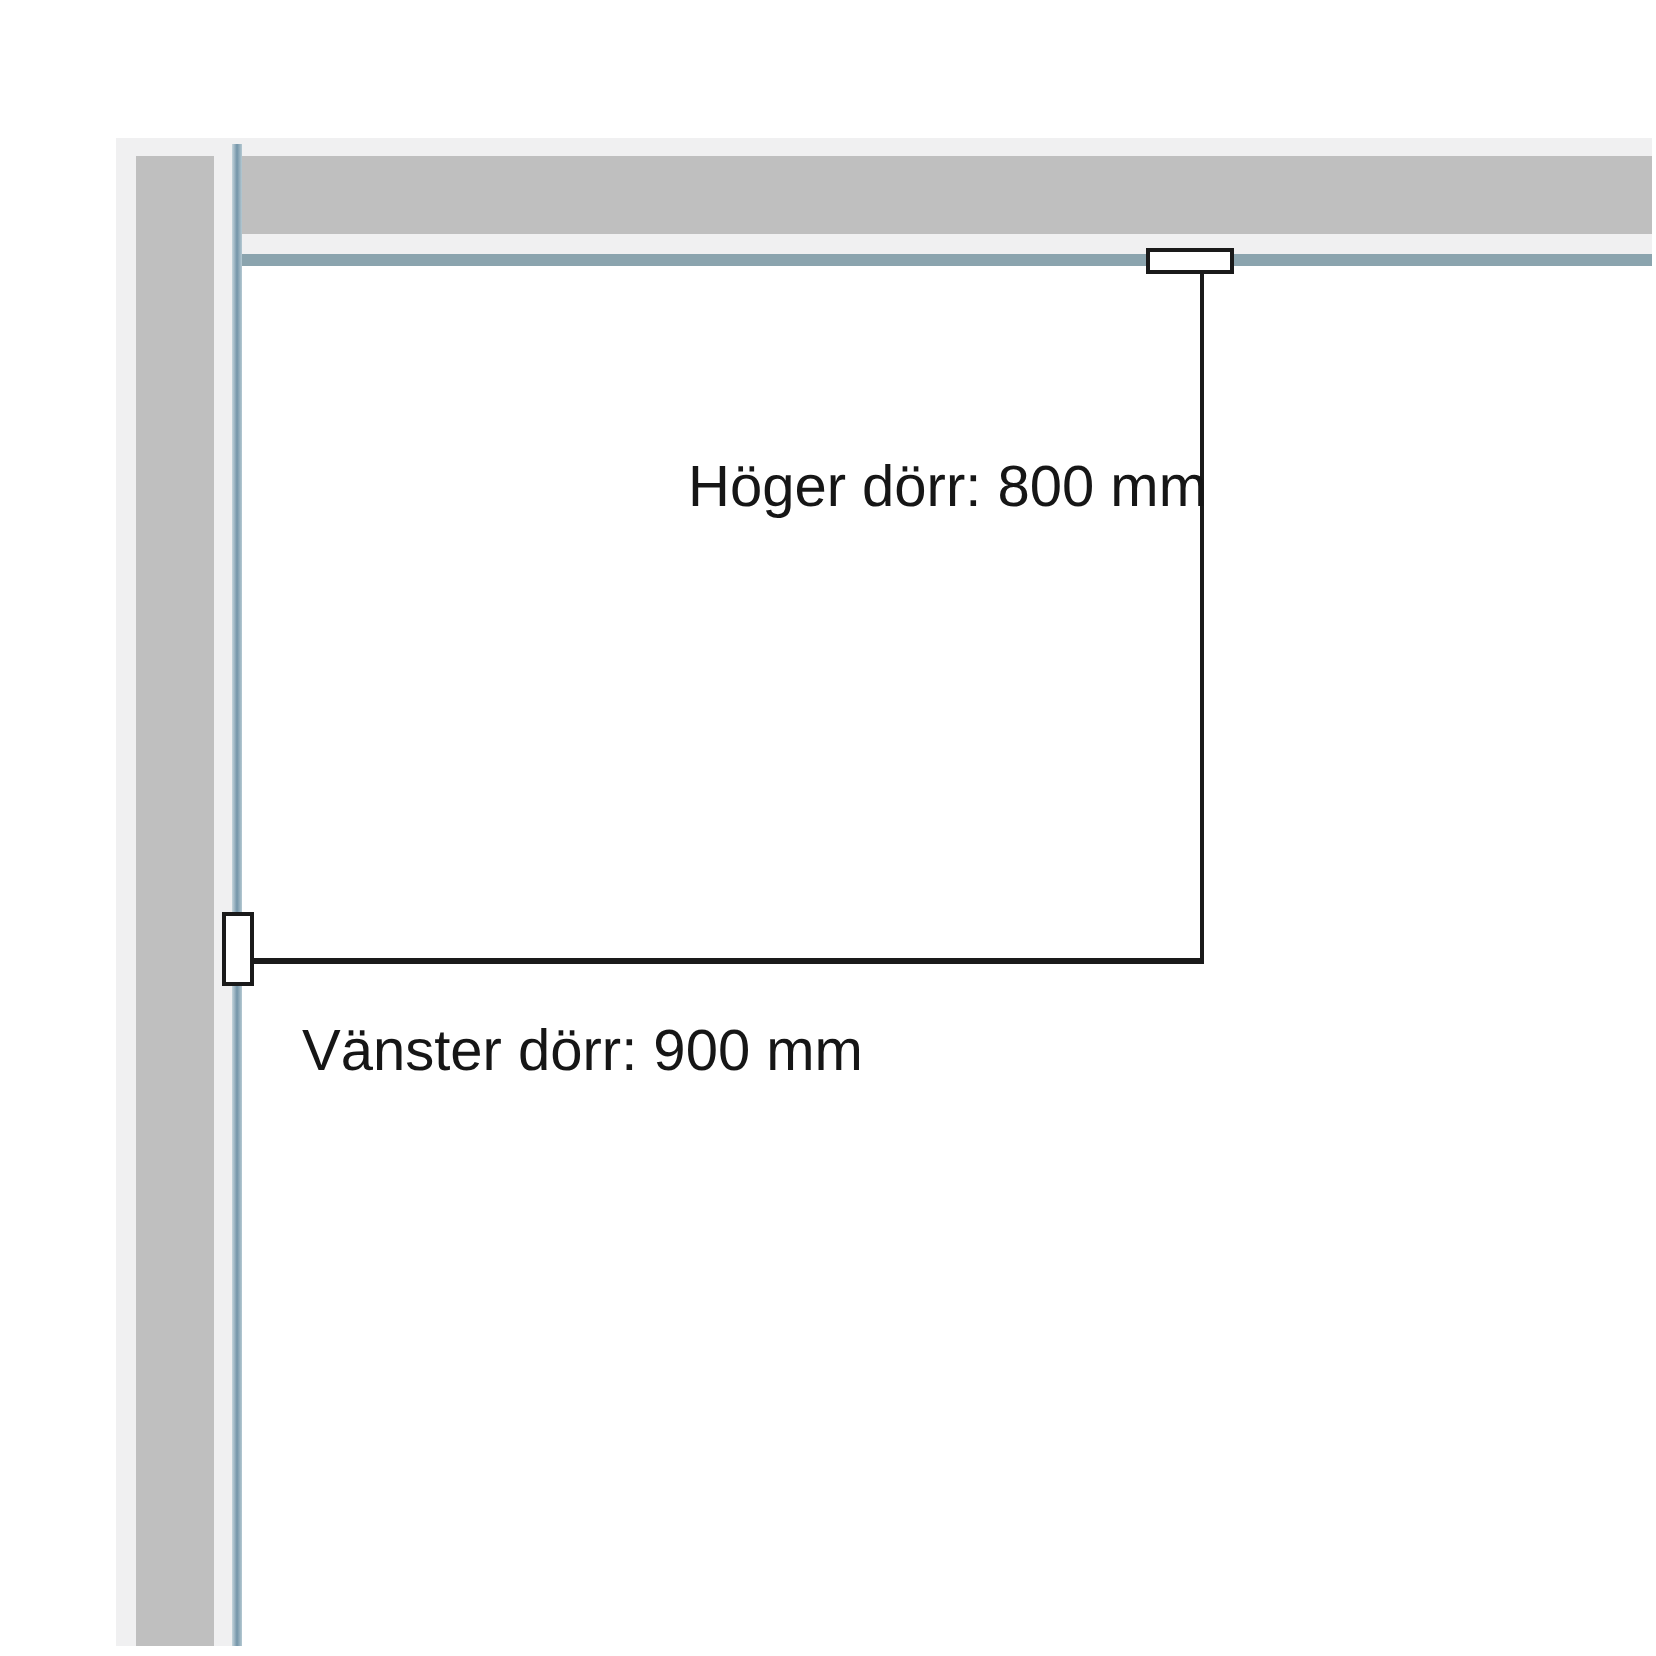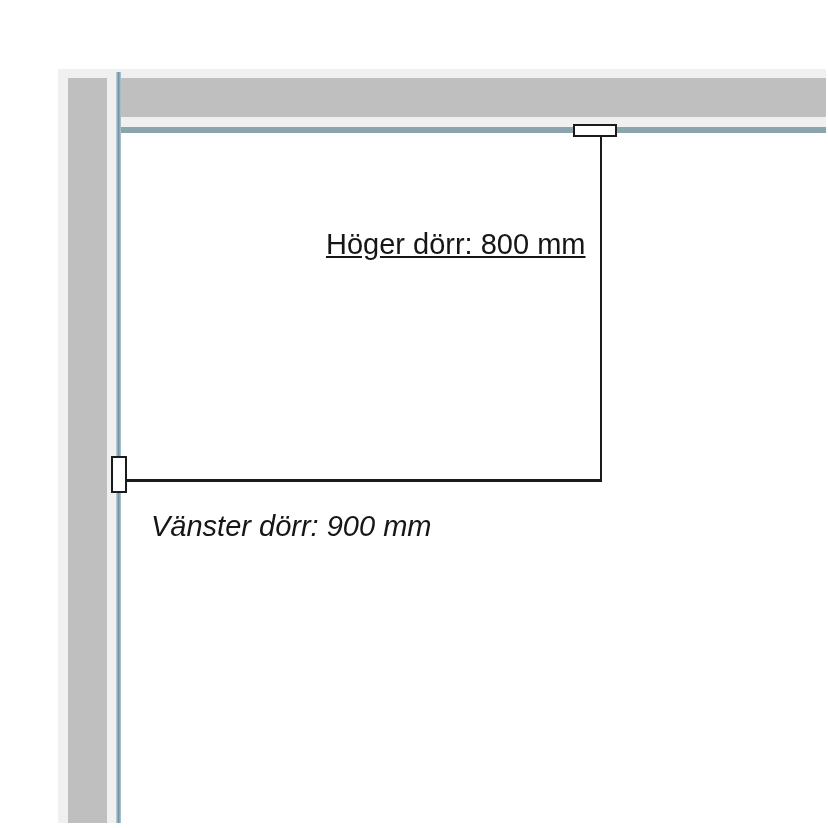"Höger dörr: 800 mm" #right-door-label { left: 326px -> 344px; text-decoration: underline -> none }
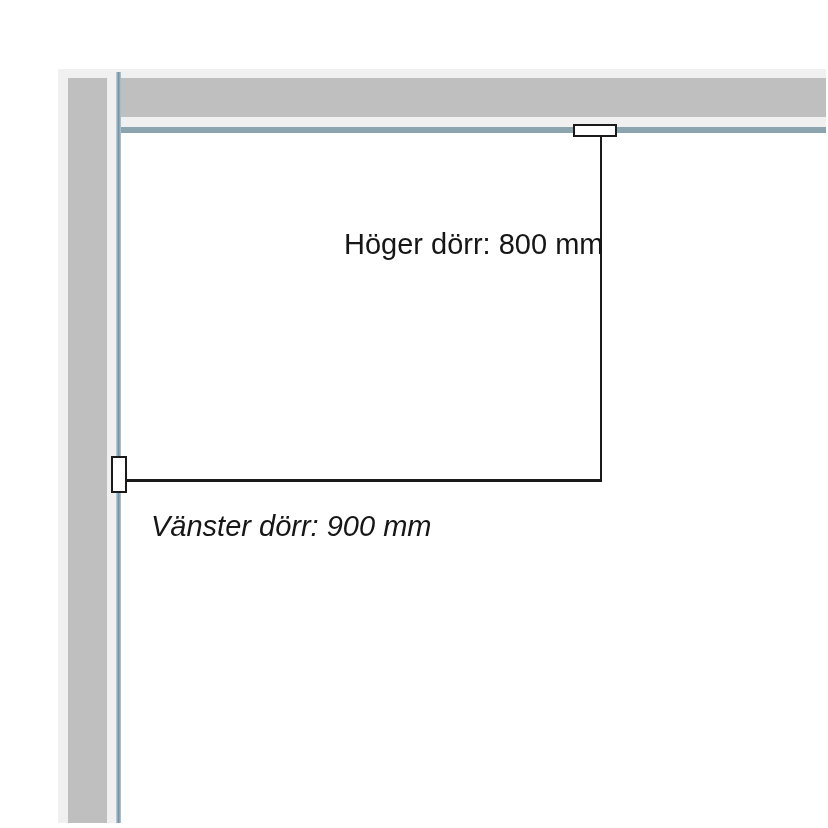"Vänster dörr: 900 mm" #left-door-label { font-style: italic -> none }
